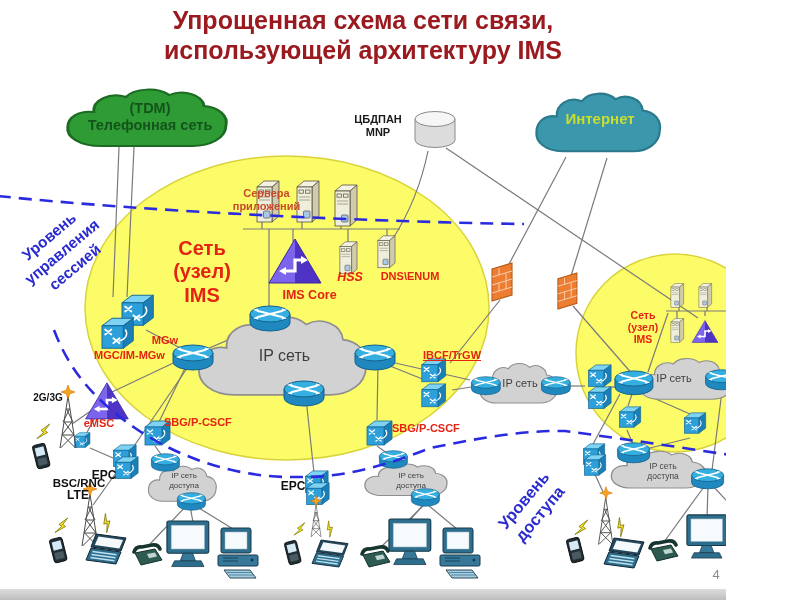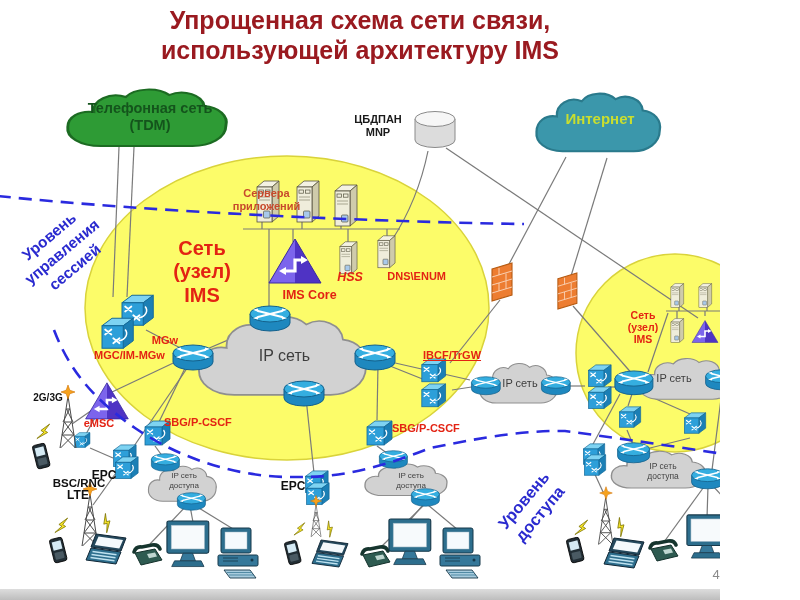"Упрощенная схема сети связи," #slide { padding-left: none -> 6px }
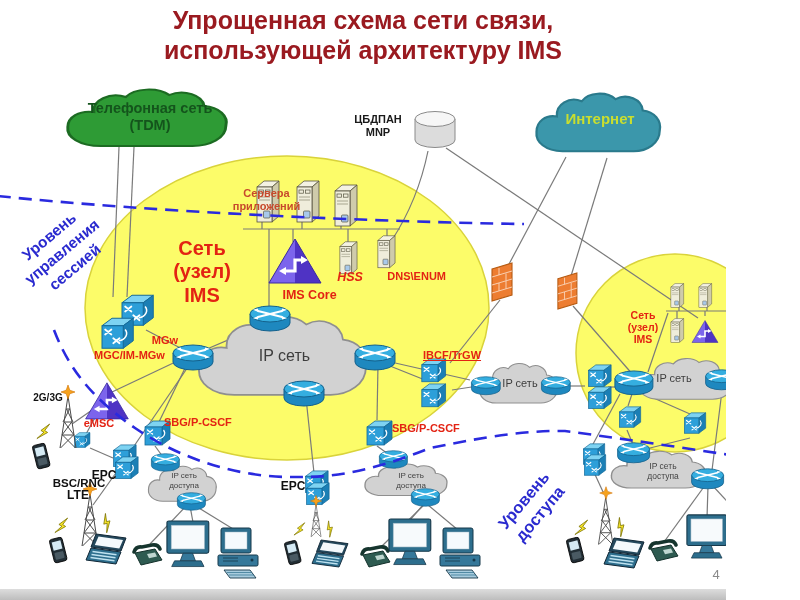"Телефонная сеть" span { order: before "(TDM)" -> after "(TDM)" }
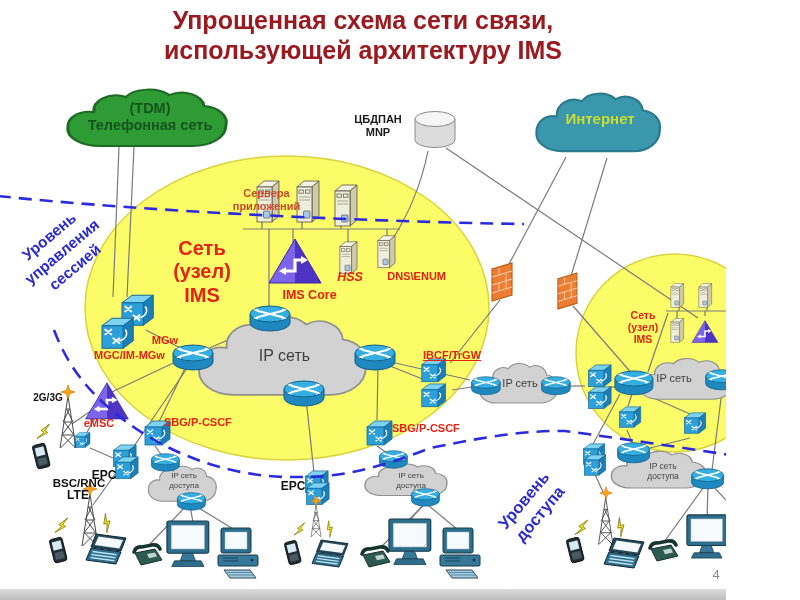"DNS\ENUM" div.lbl { text-align: right -> none }
